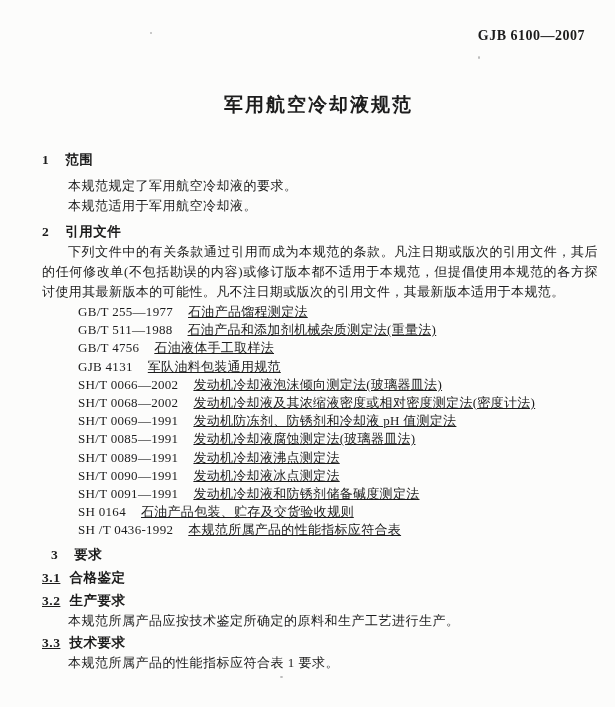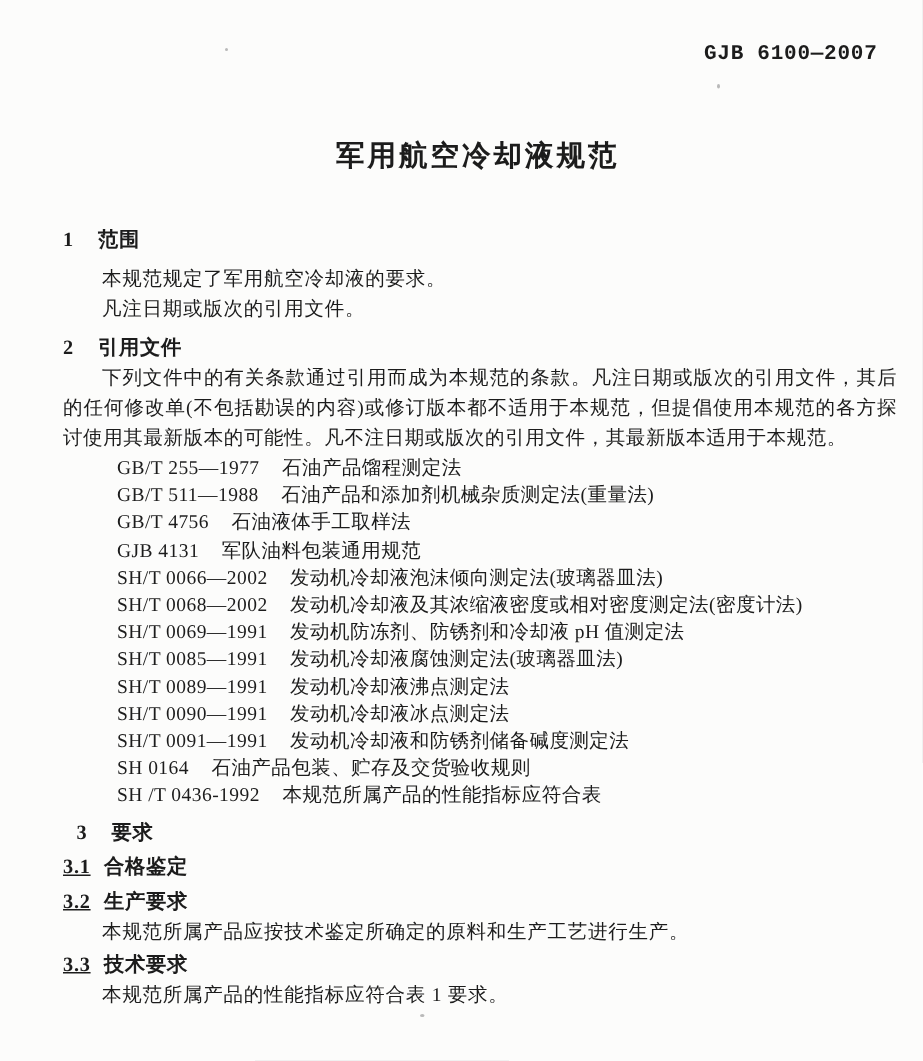"GJB 6100—2007" .std-number { font-family: Liberation Mono, monospace -> Liberation Serif, serif }
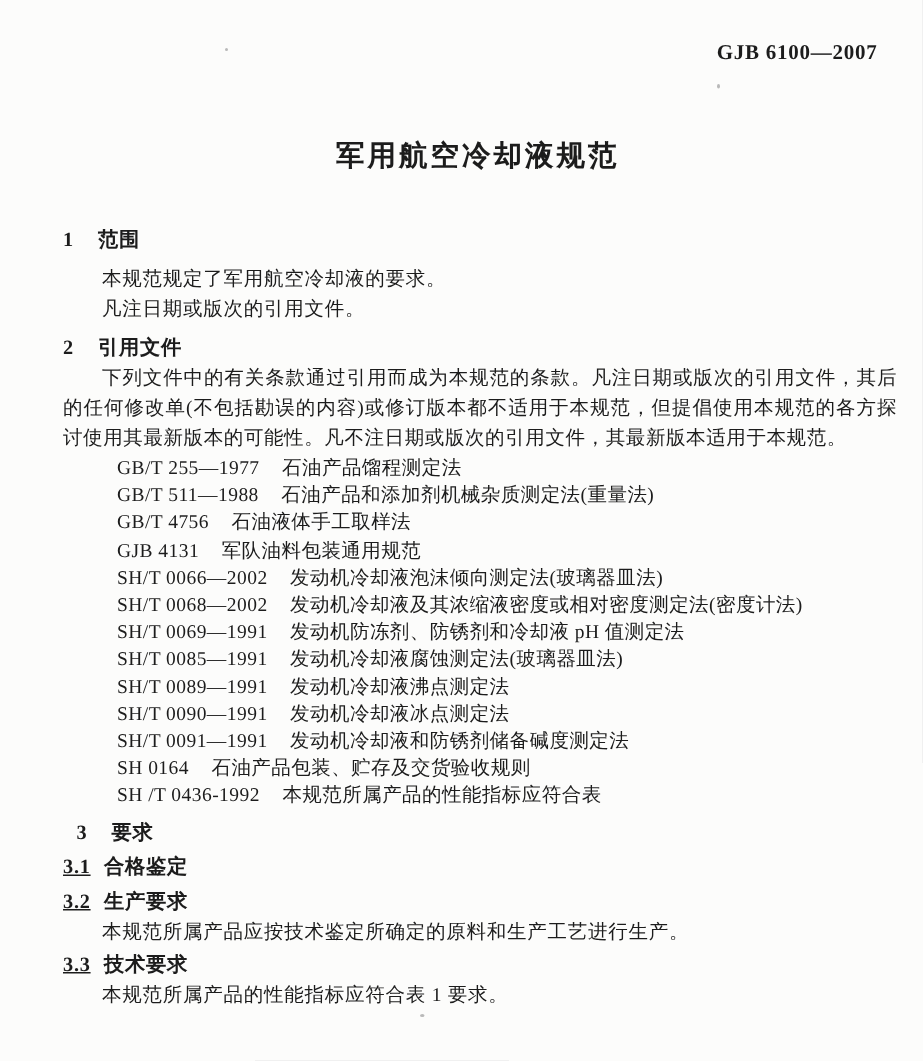"凡注日期或版次的引用文件。" div.body-line { text: 凡注日期或版次的引用文件 -> 本规范适用于军用航空冷却液 }
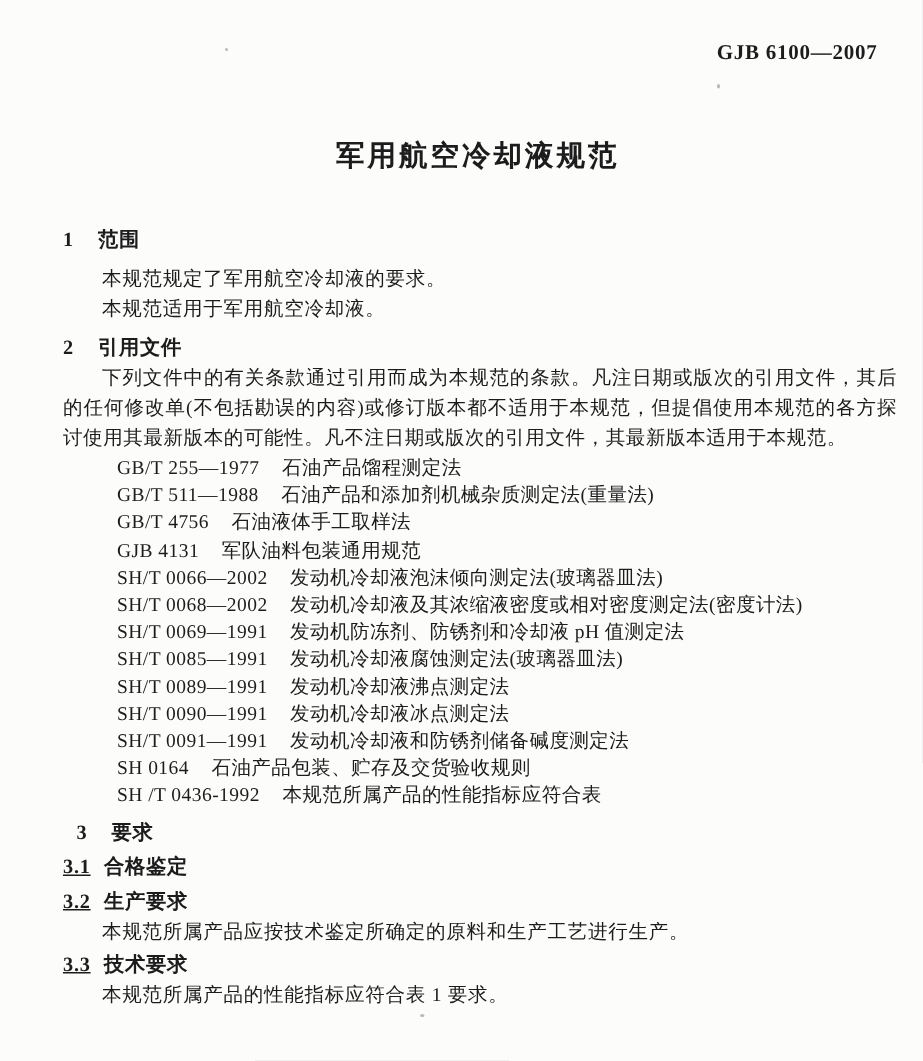"GB/T 255—1977 石油产品馏程测定法" .ref-list { text-decoration: none -> underline }
